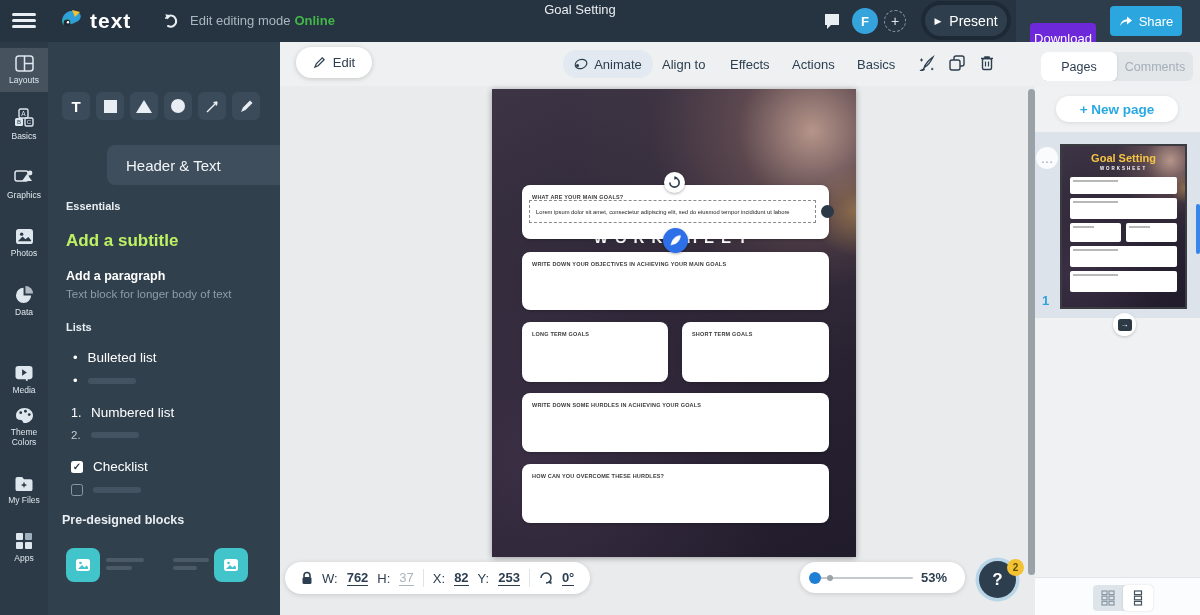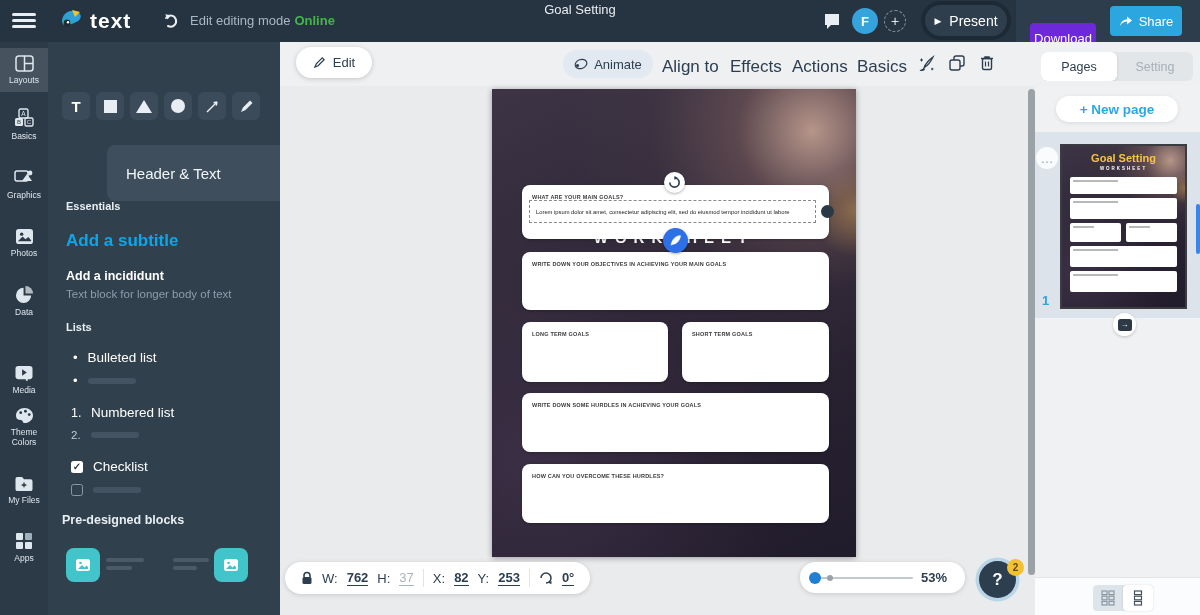"Align to" .tb-link { font-size: 17px -> 13px }
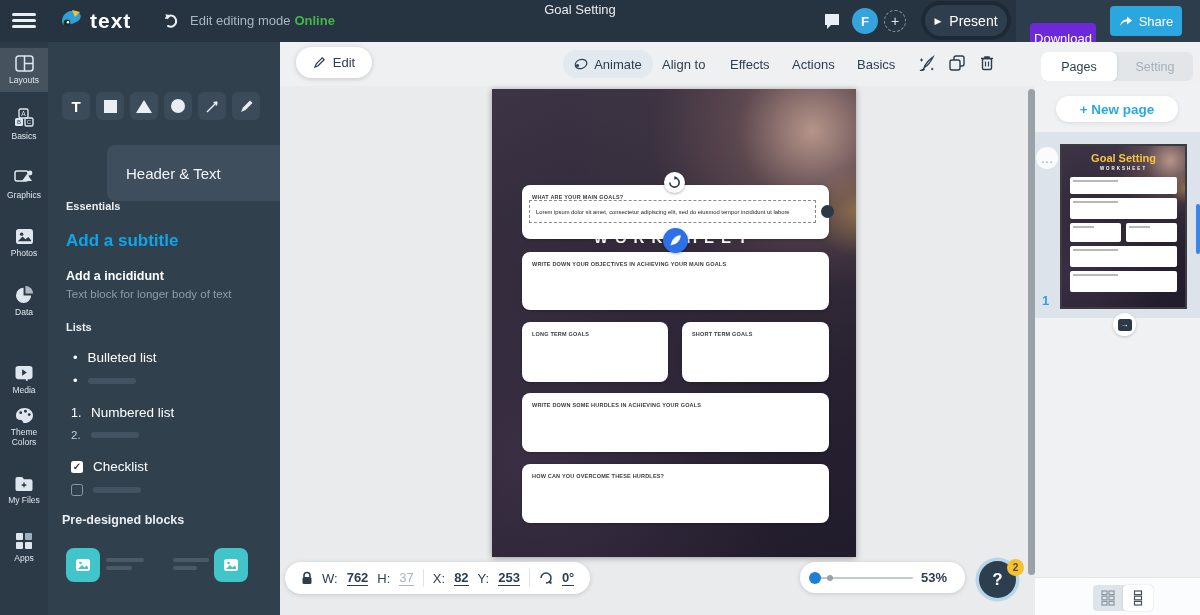"Setting" div.rp-tab { text: Setting -> Comments }
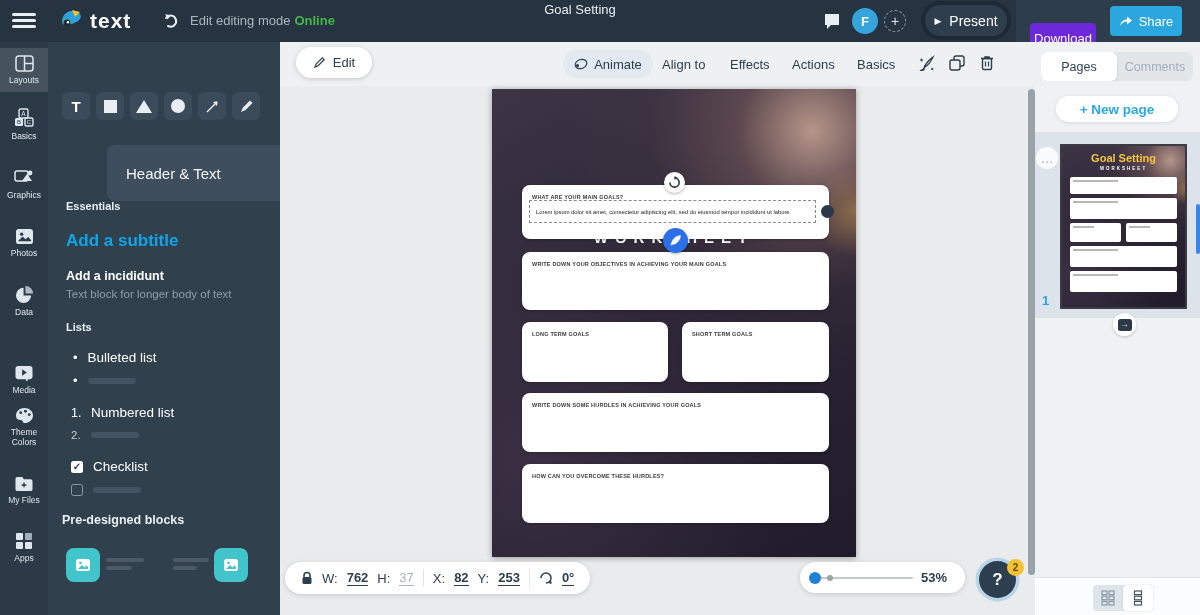"Header & Text" .panel-header { height: 56px -> 40px }
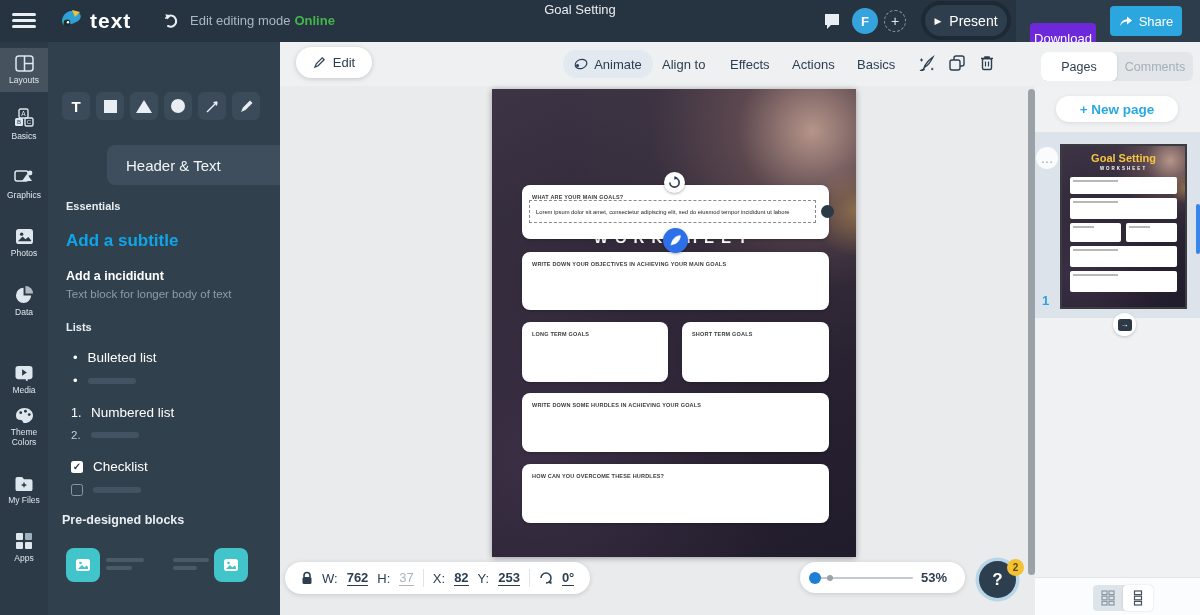"Add a subtitle" .add-subtitle { color: #0ea5e9 -> #bef264 }
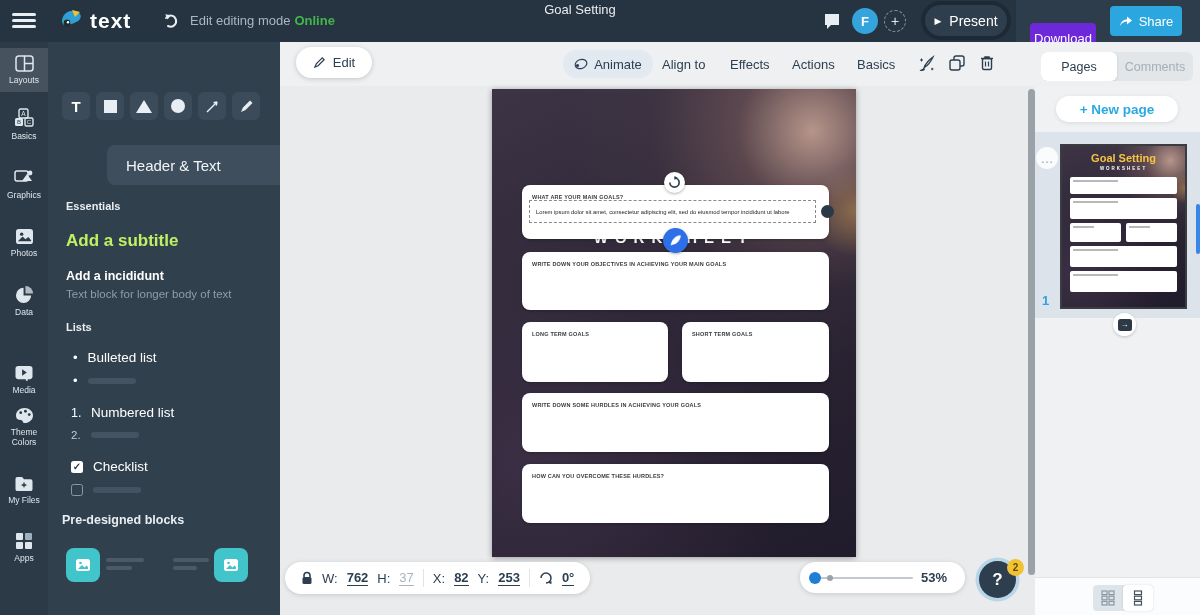"Add a incididunt" div.abs { text: incididunt -> paragraph }
